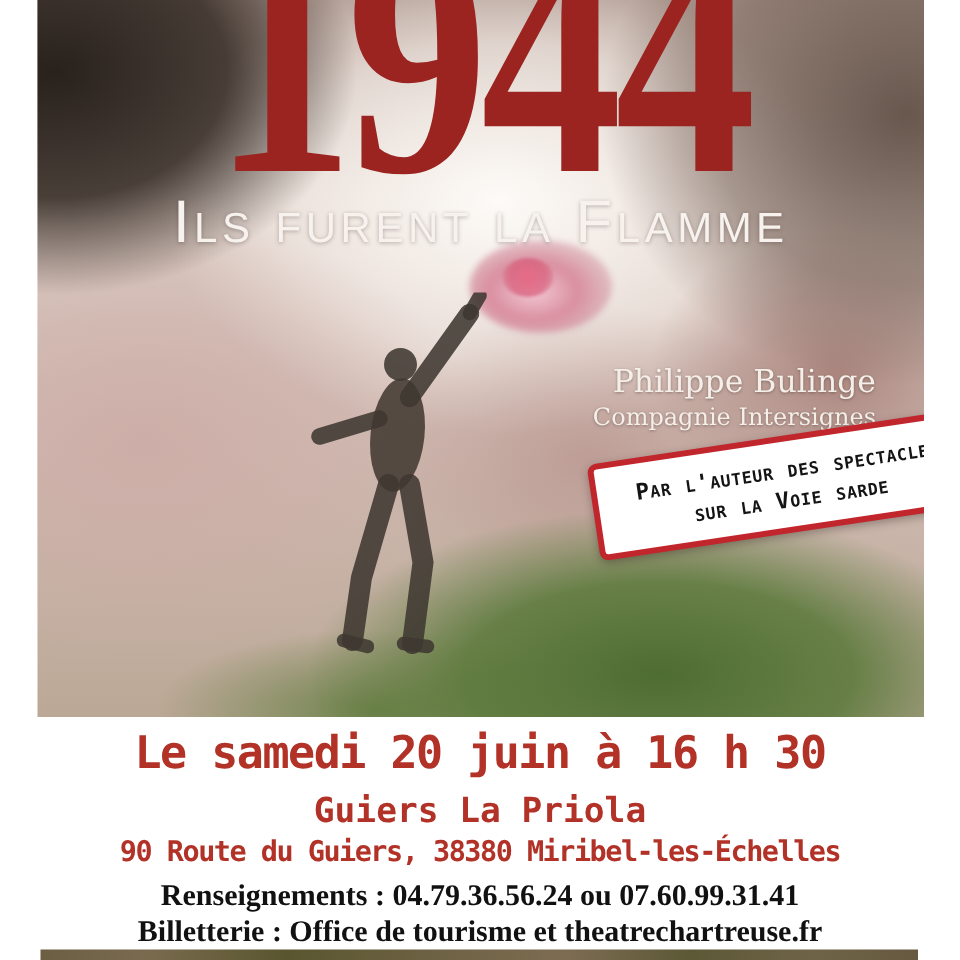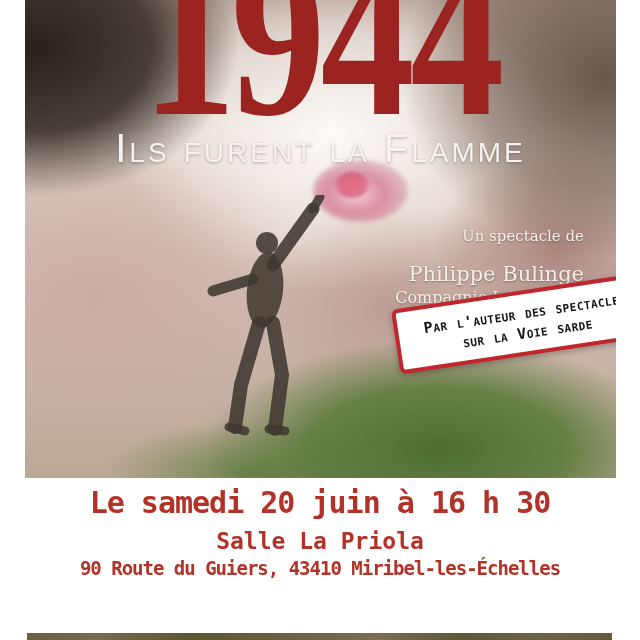"Un spectacle de" div.c1 { html: <div>Un spectacle de</div> -> none }
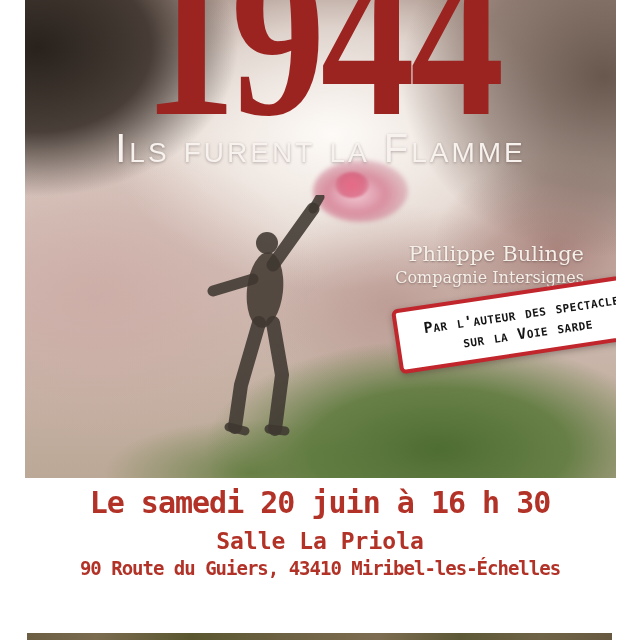"Salle La Priola" div.red-line { text: Salle -> Guiers }
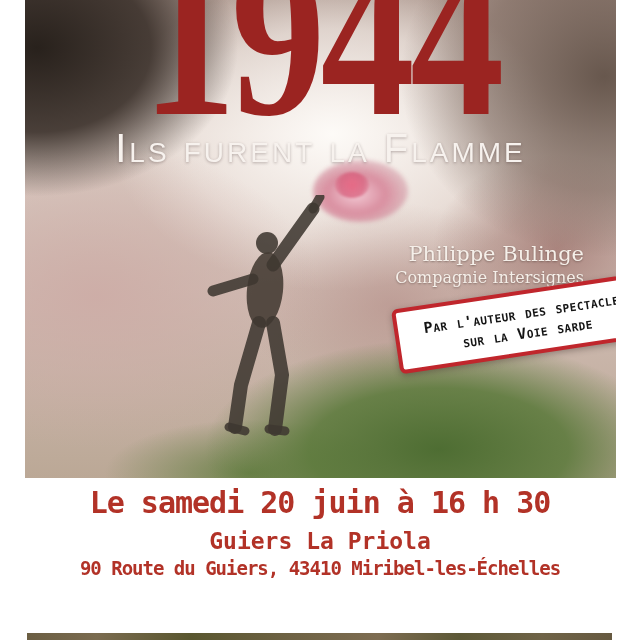"90 Route du Guiers, 43410" div.red-line { text: 43410 -> 38380 }
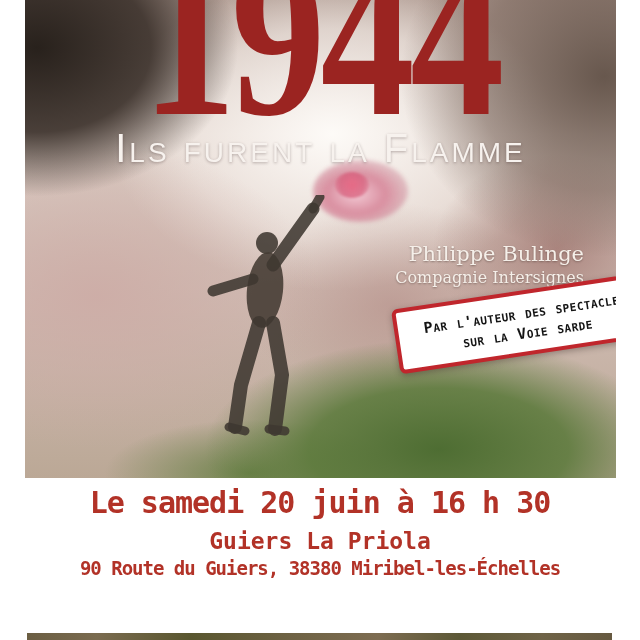"Renseignements : 04.79.36.56.24 ou" div.black-line { html: none -> <div>Renseignements : 04.79.36.56.24 ou 07.60.99.31.41</div> }
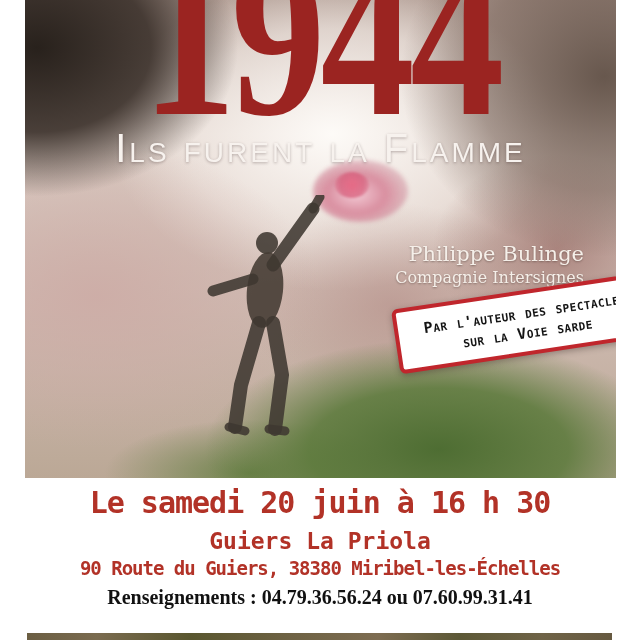"Billetterie : Office de tourisme" div.black-line { html: none -> <div>Billetterie : Office de tourisme et theatrechartreuse.fr</div> }
